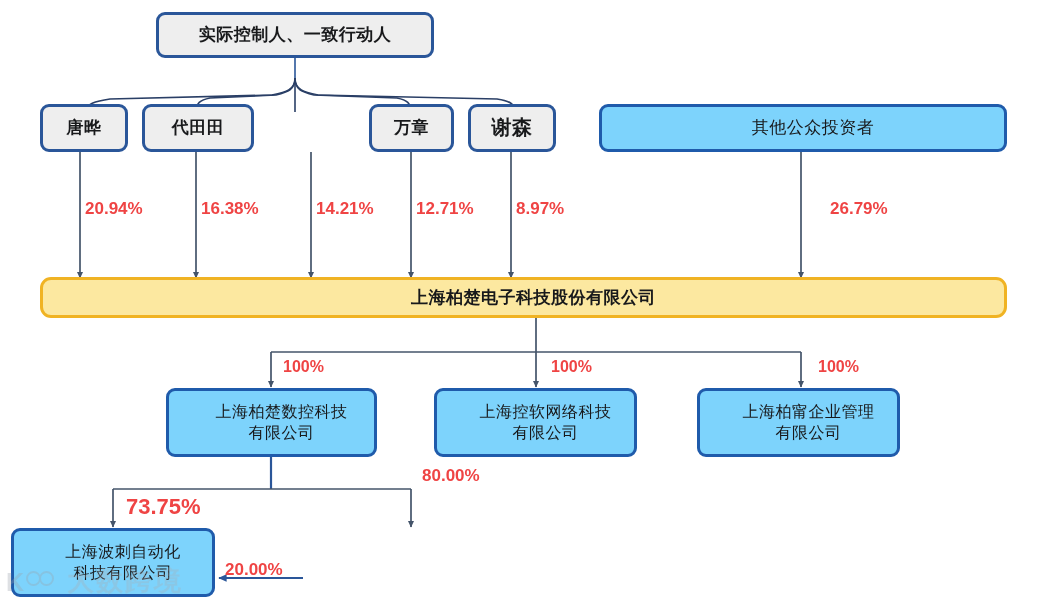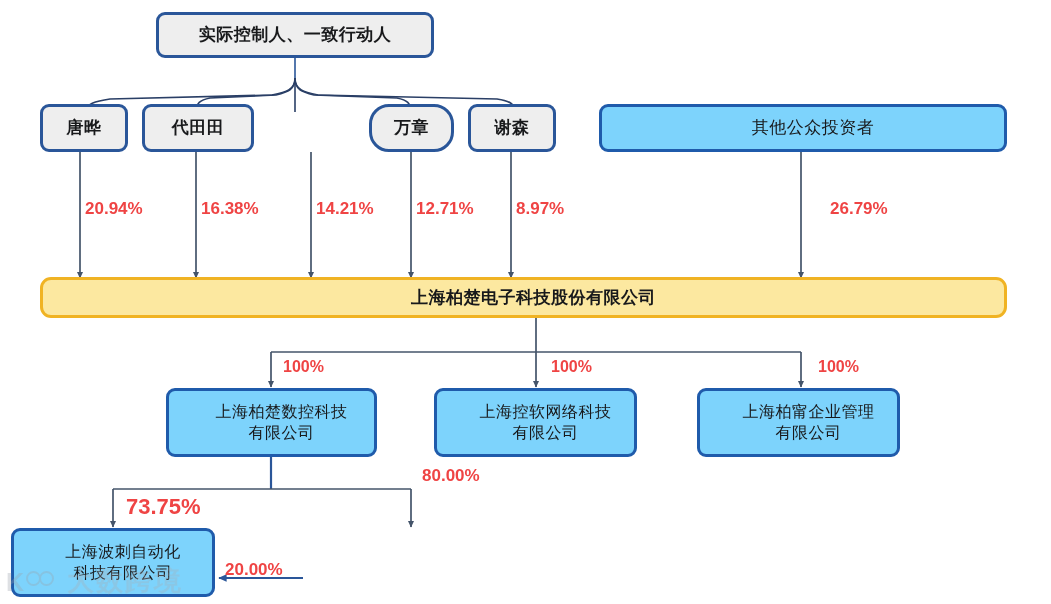"万章" div.node { border-radius: 20px -> none }
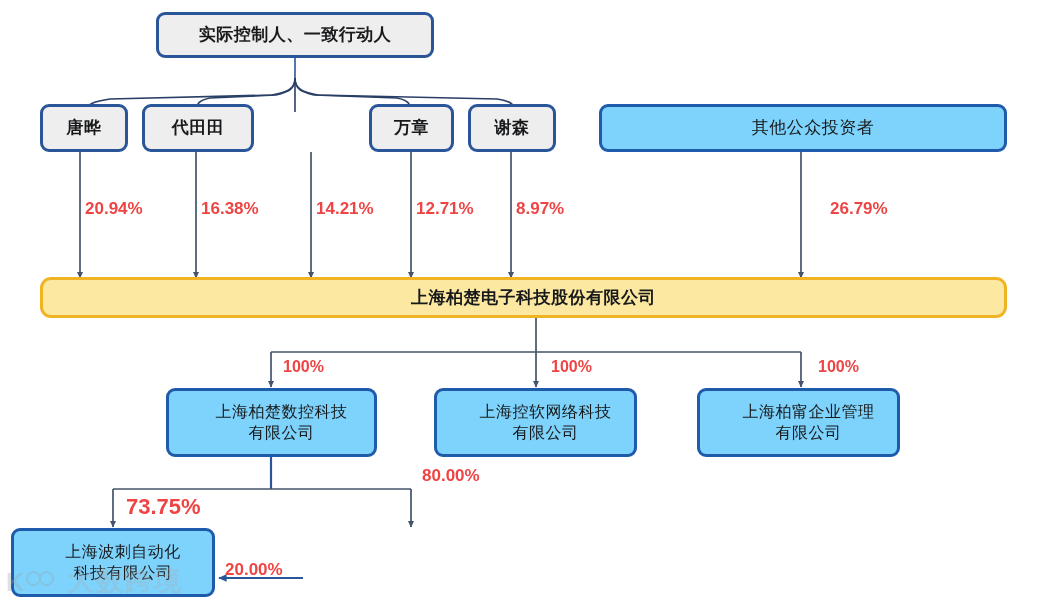"谢森" div.node { font-size: 17px -> 20px }
